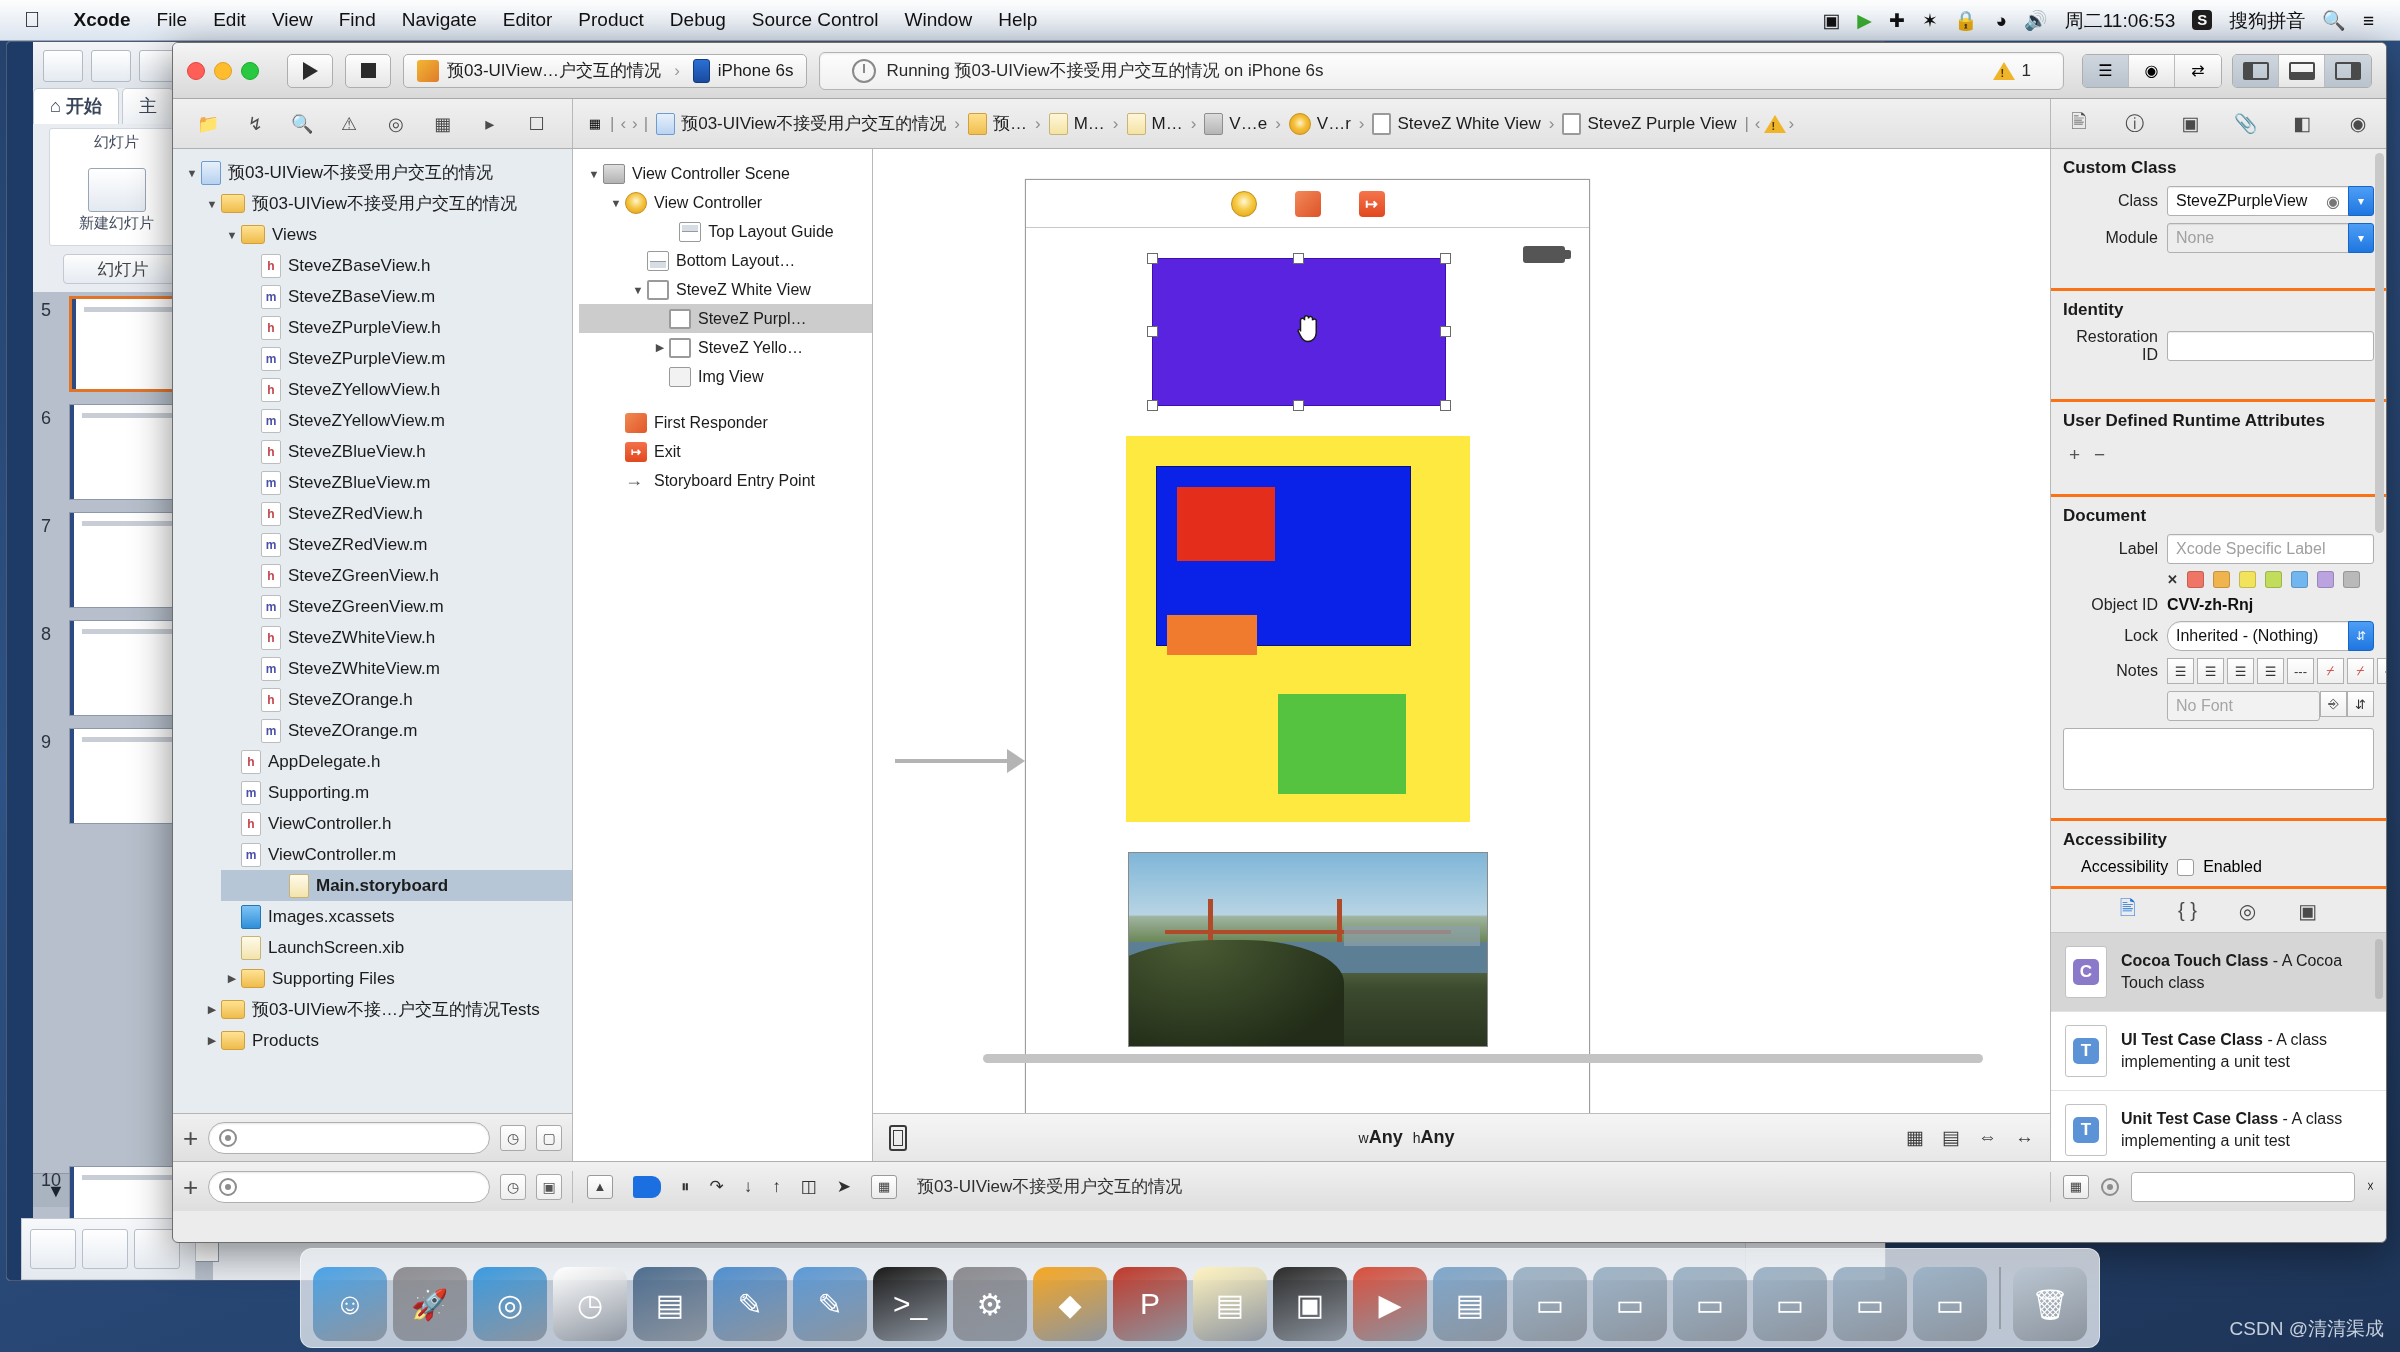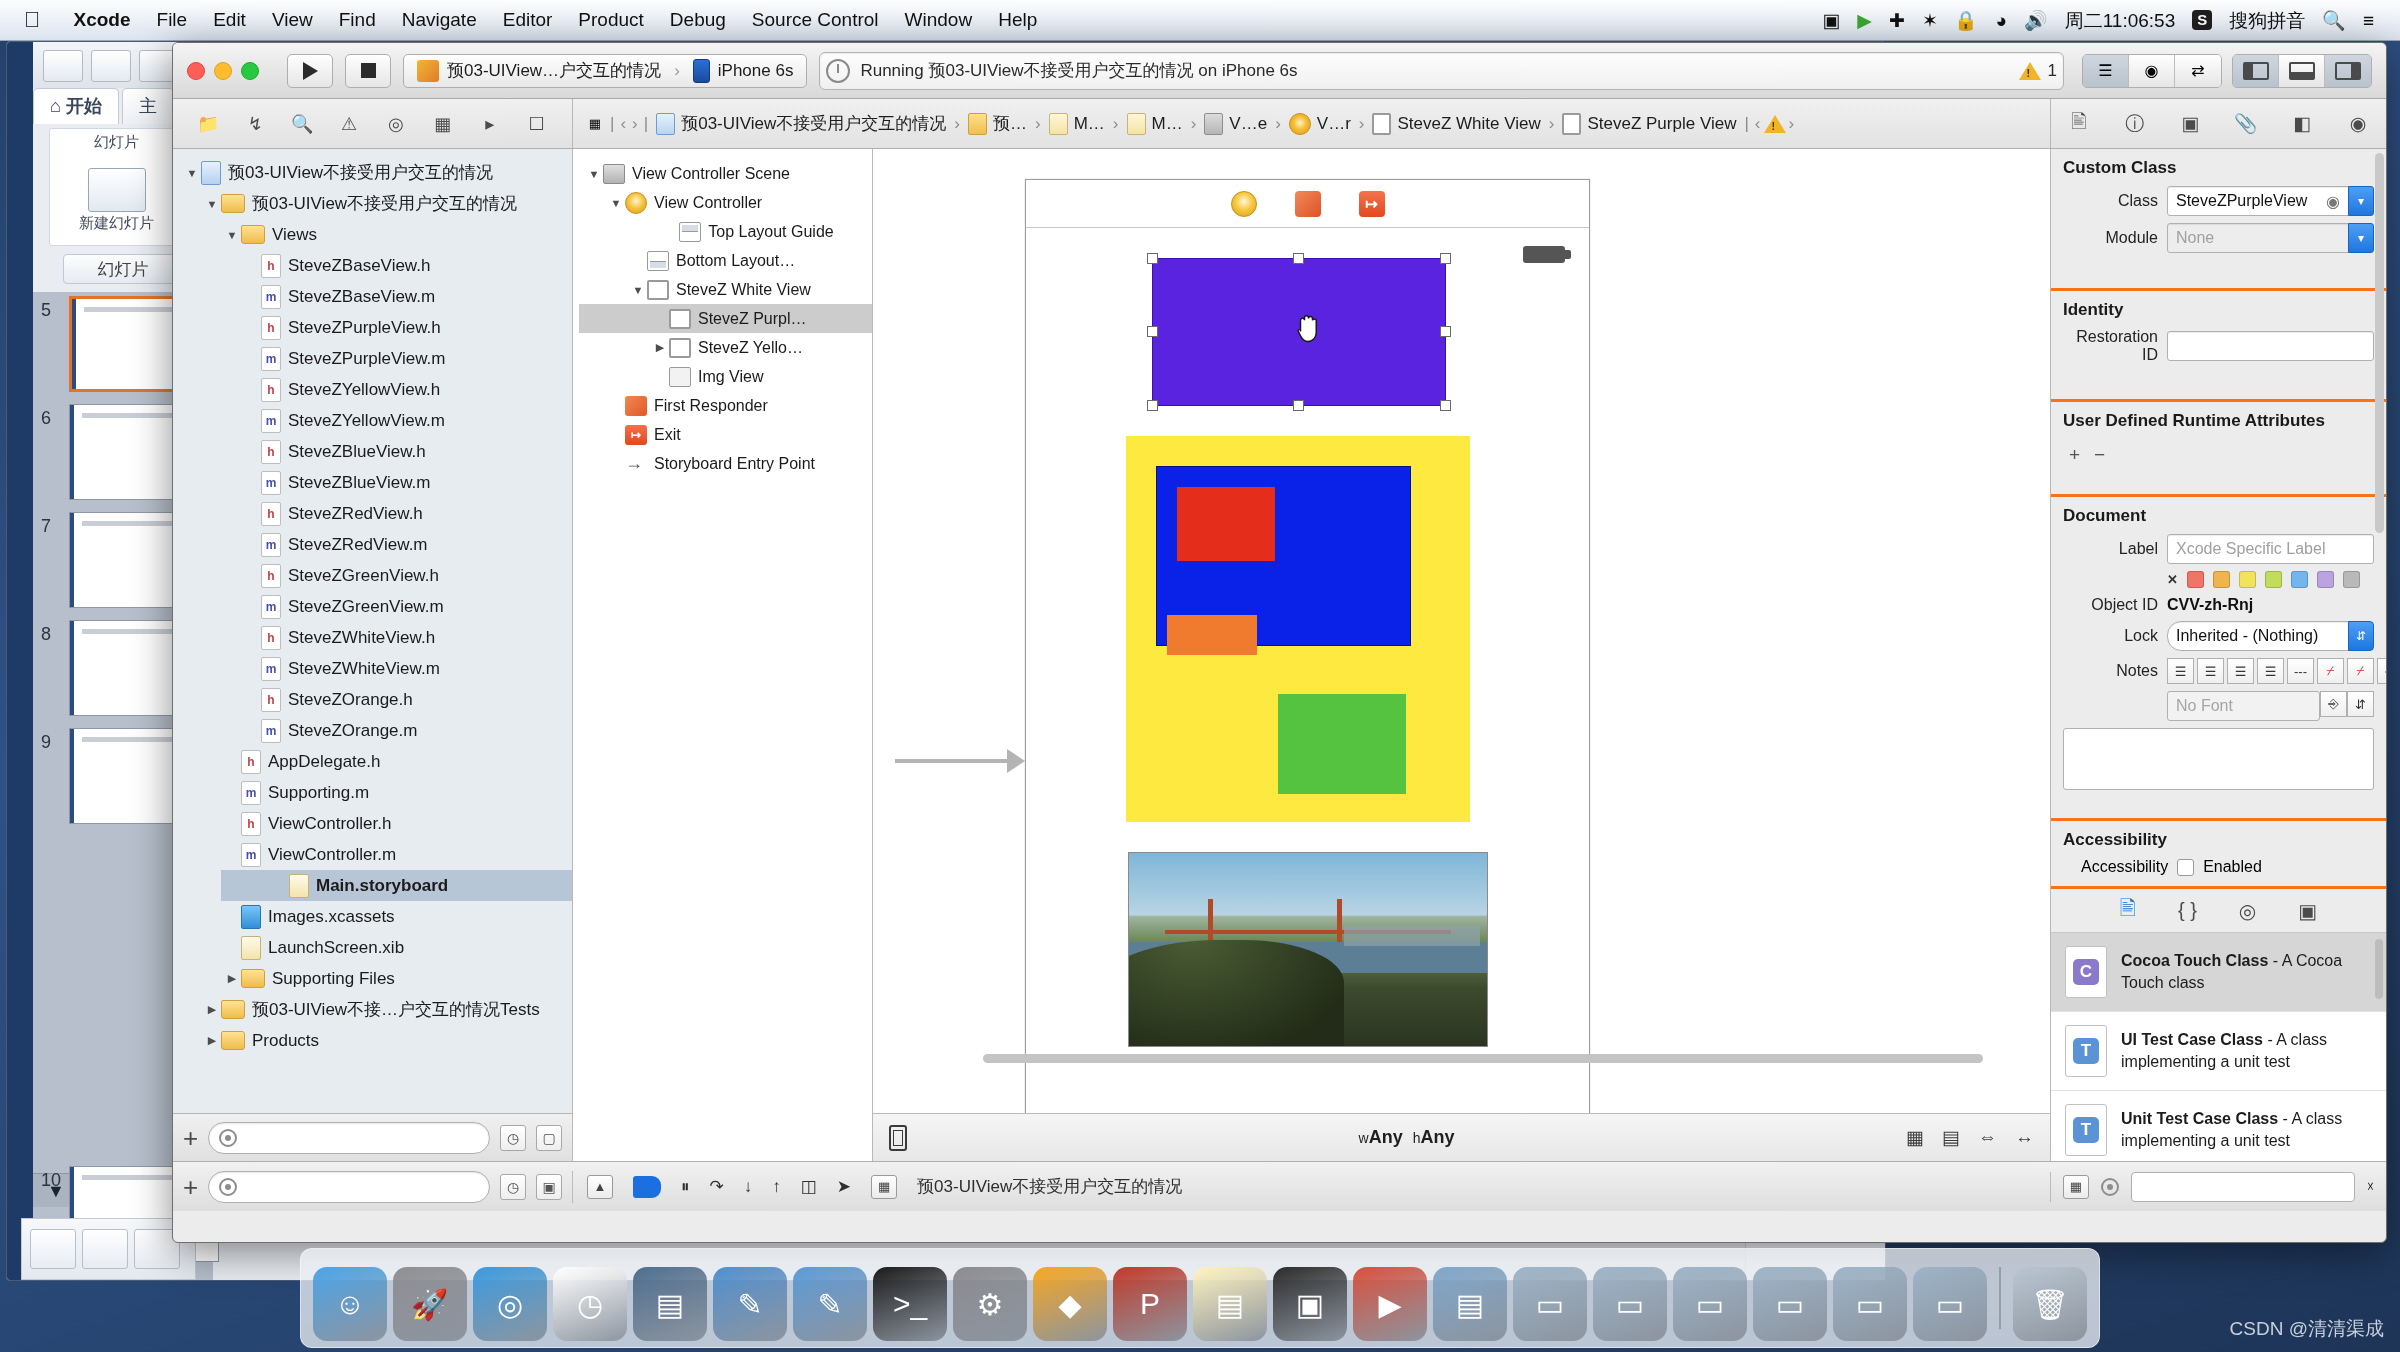"Running 预03-UIView不接受用户交互的情况 on iPhone" .status-field { padding: 0 6px -> 0 32px }
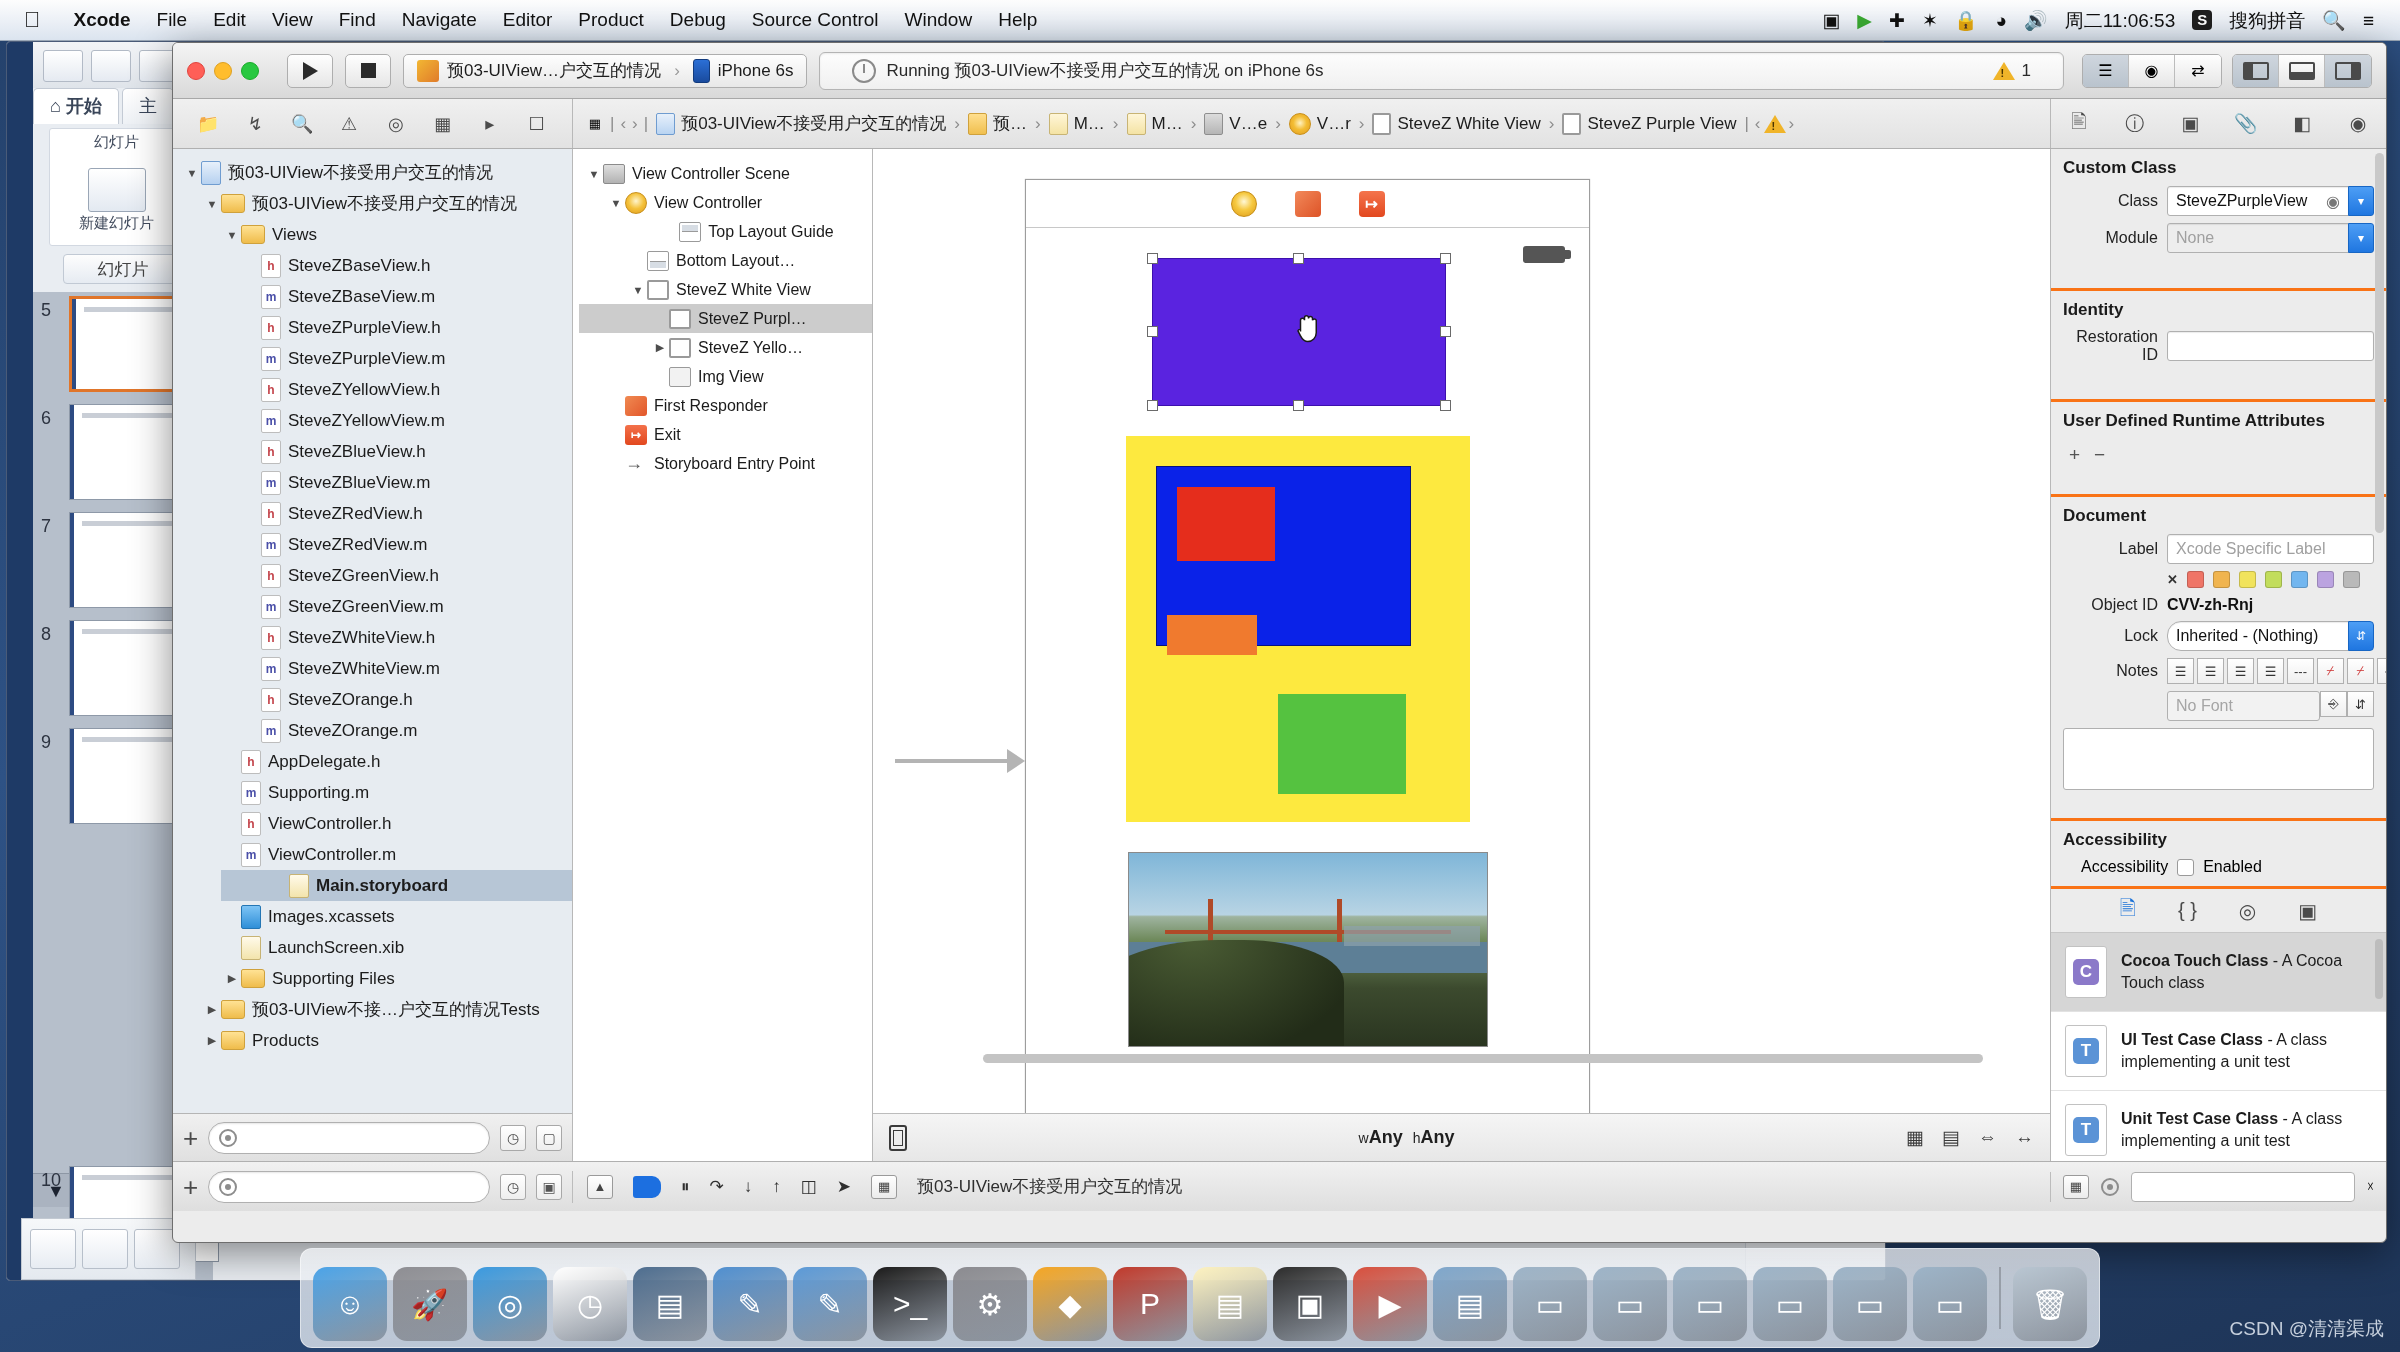"First Responder" div.orow { margin-top: none -> 17px }
